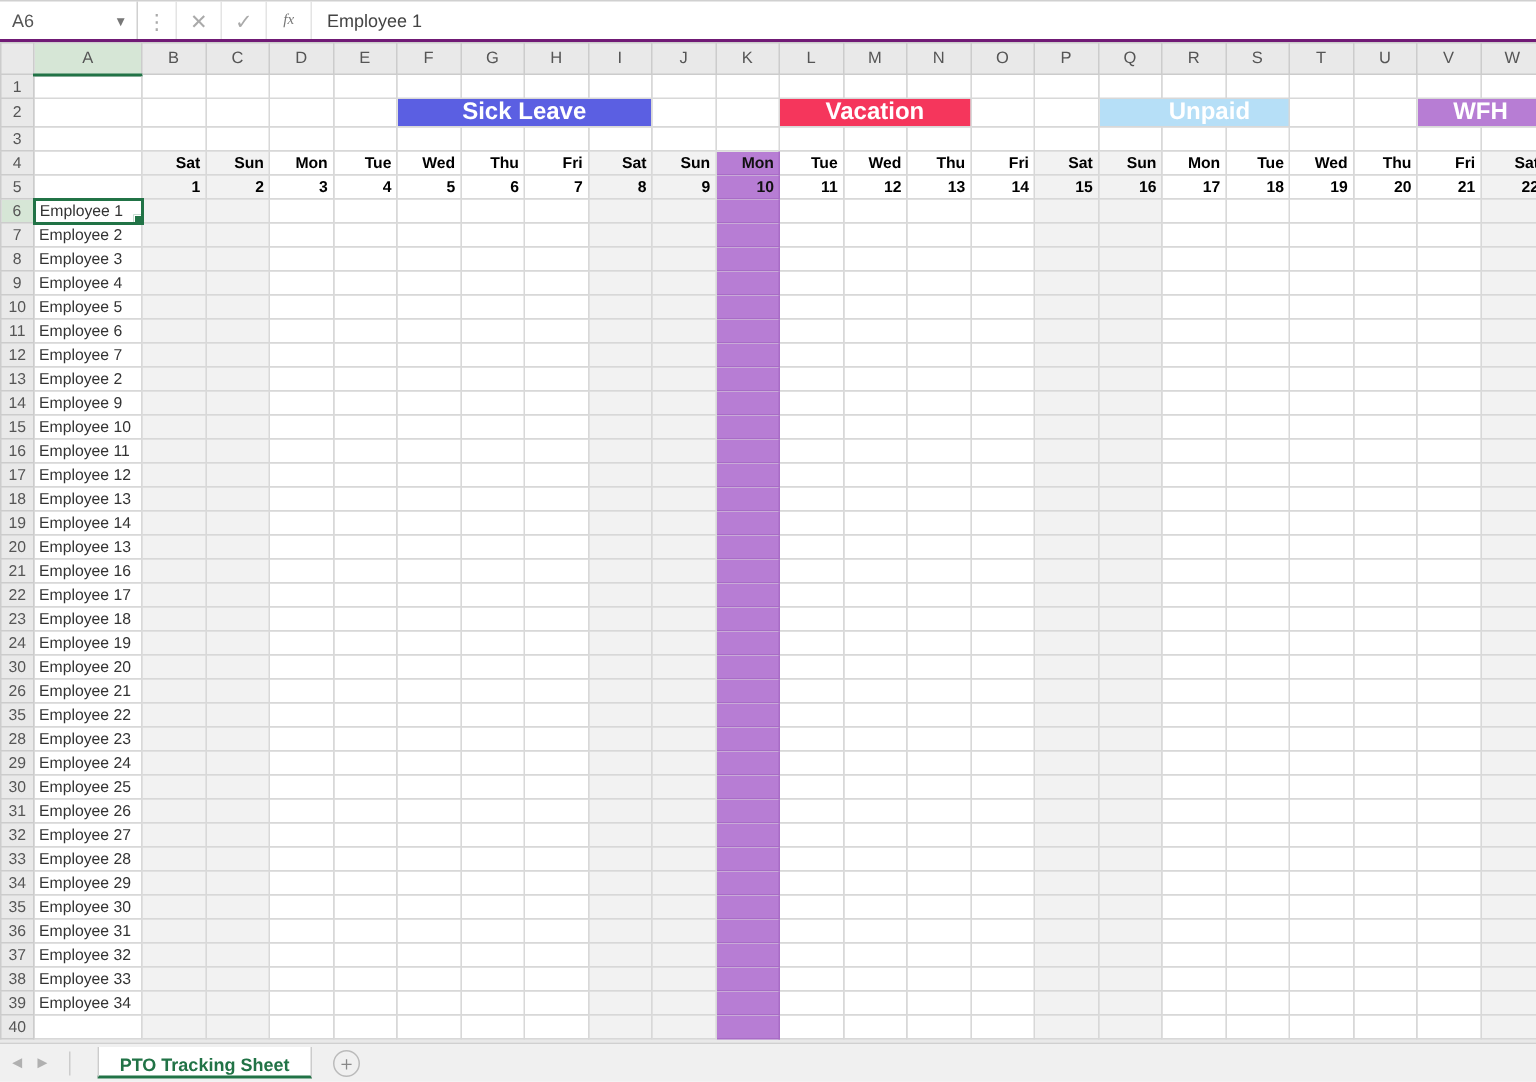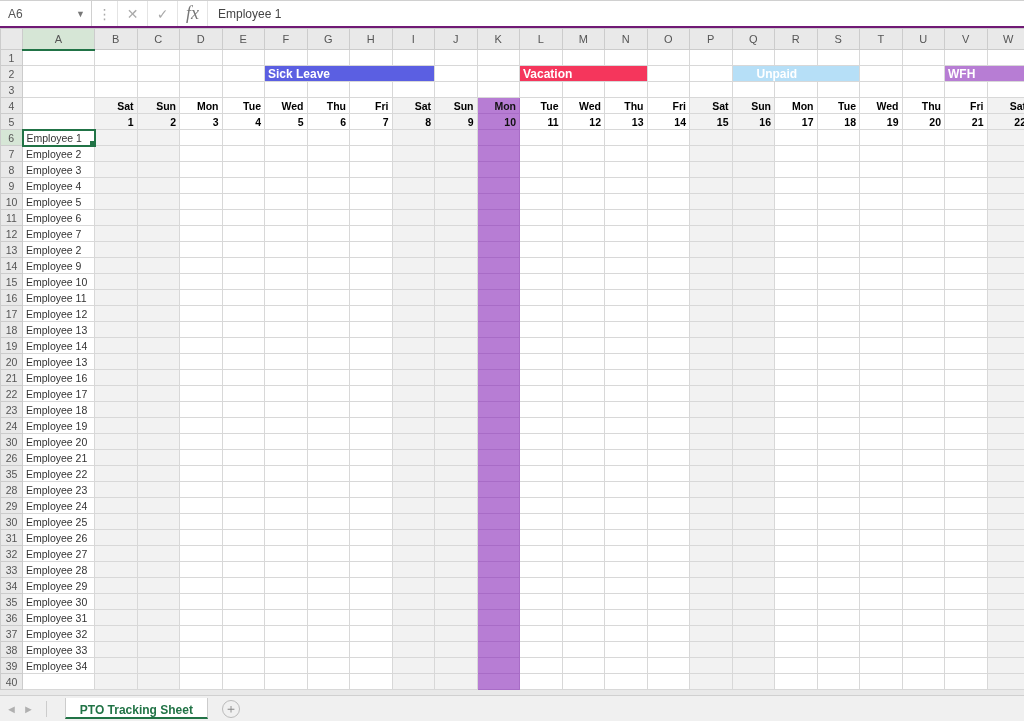"fx" .fb-fx { font-size: 18px -> 10px }
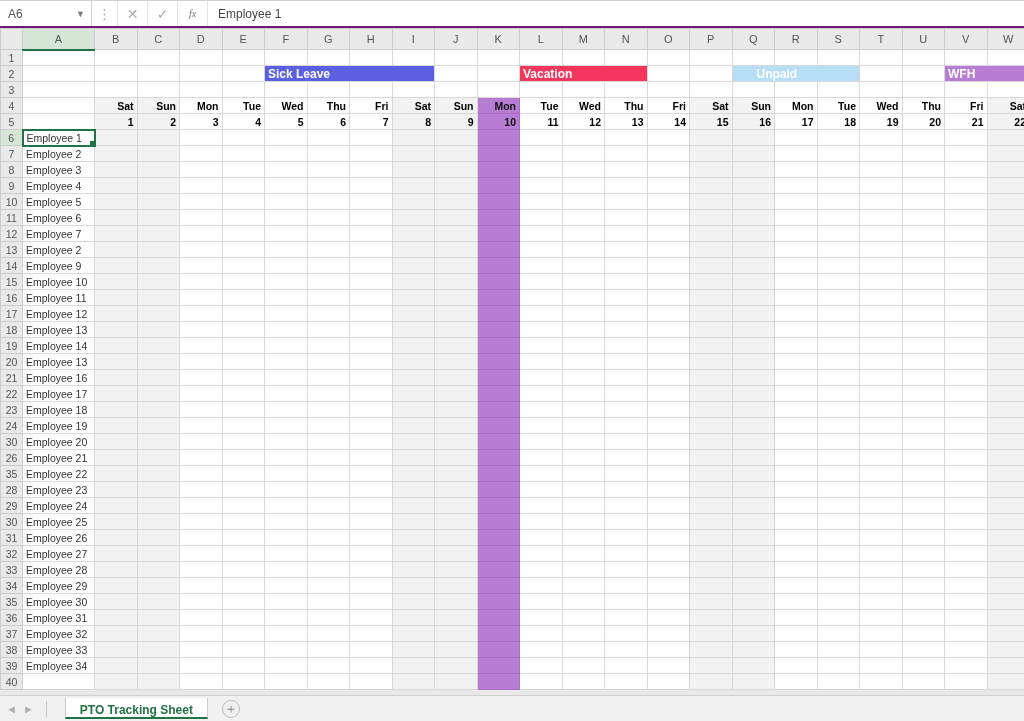"Sick Leave" .cat-cell { font-size: 12px -> 16px; text-align: none -> center }
